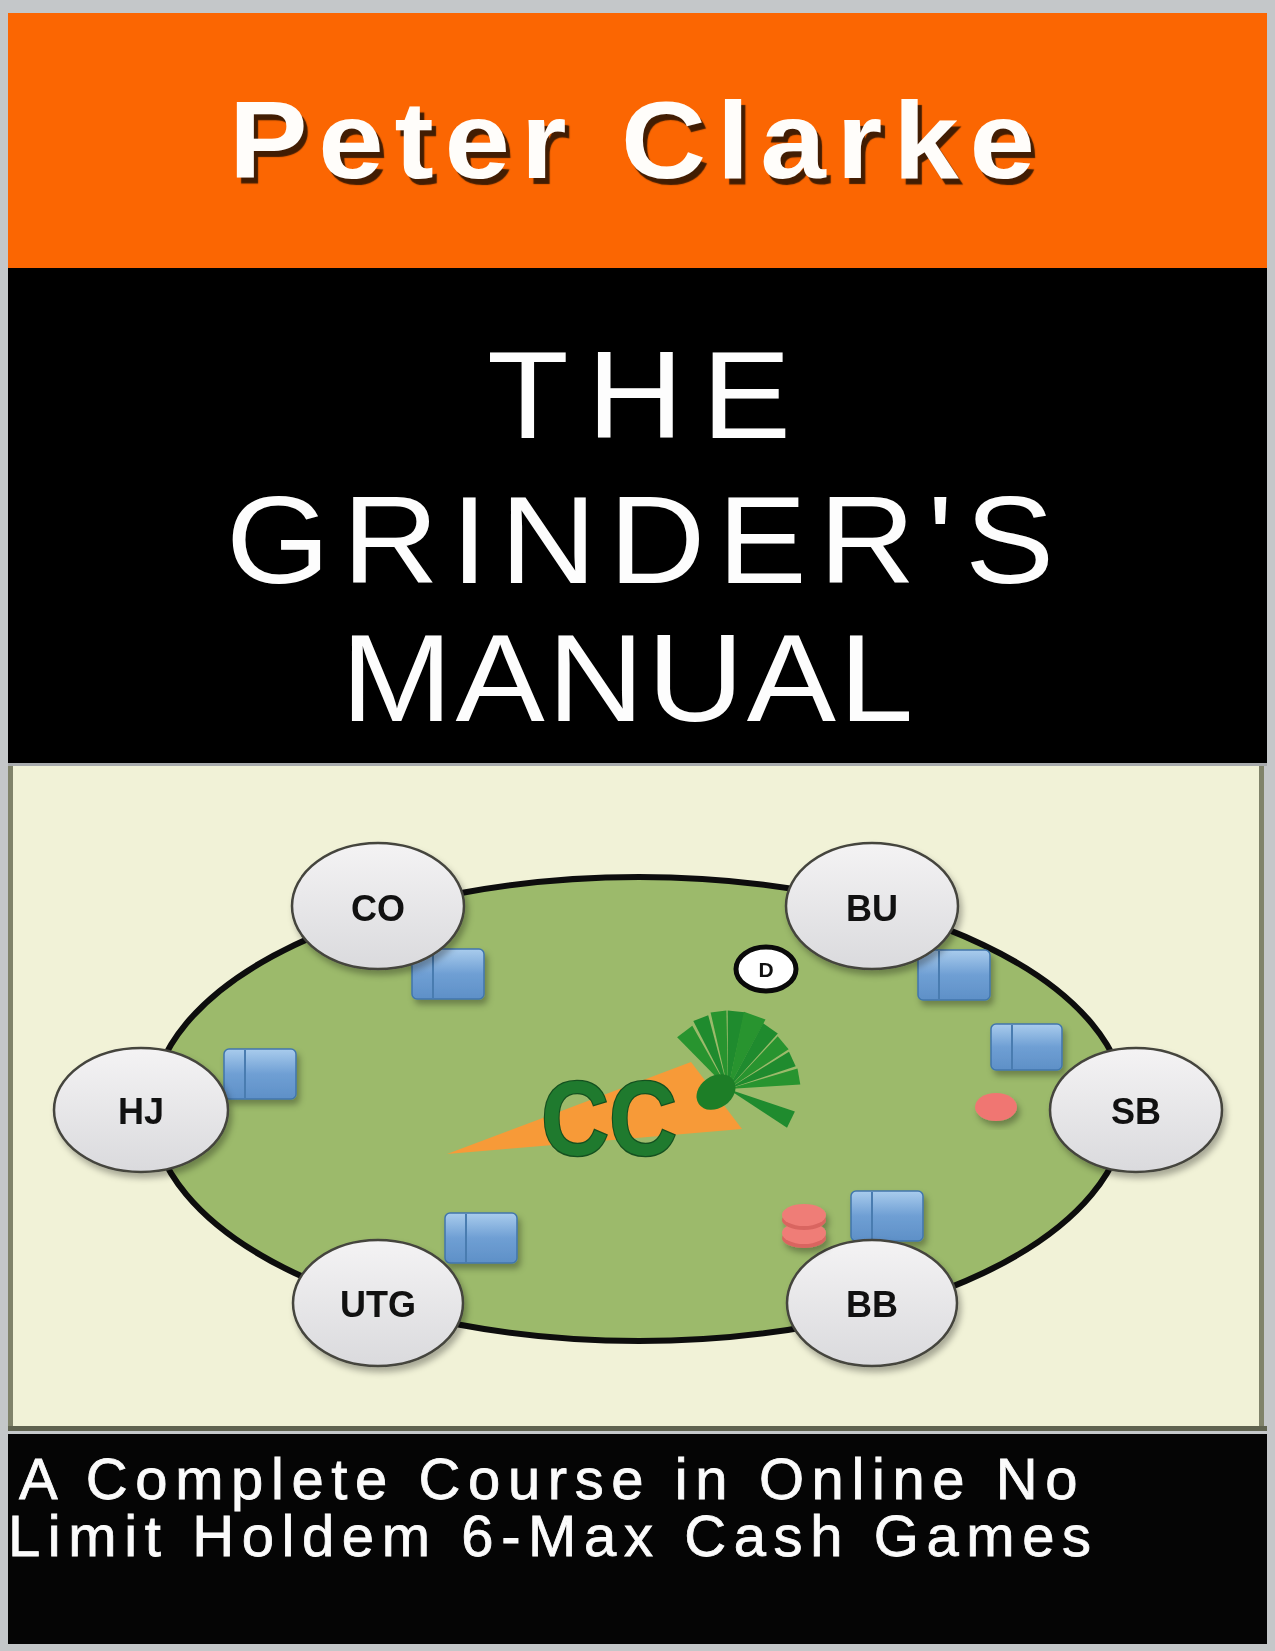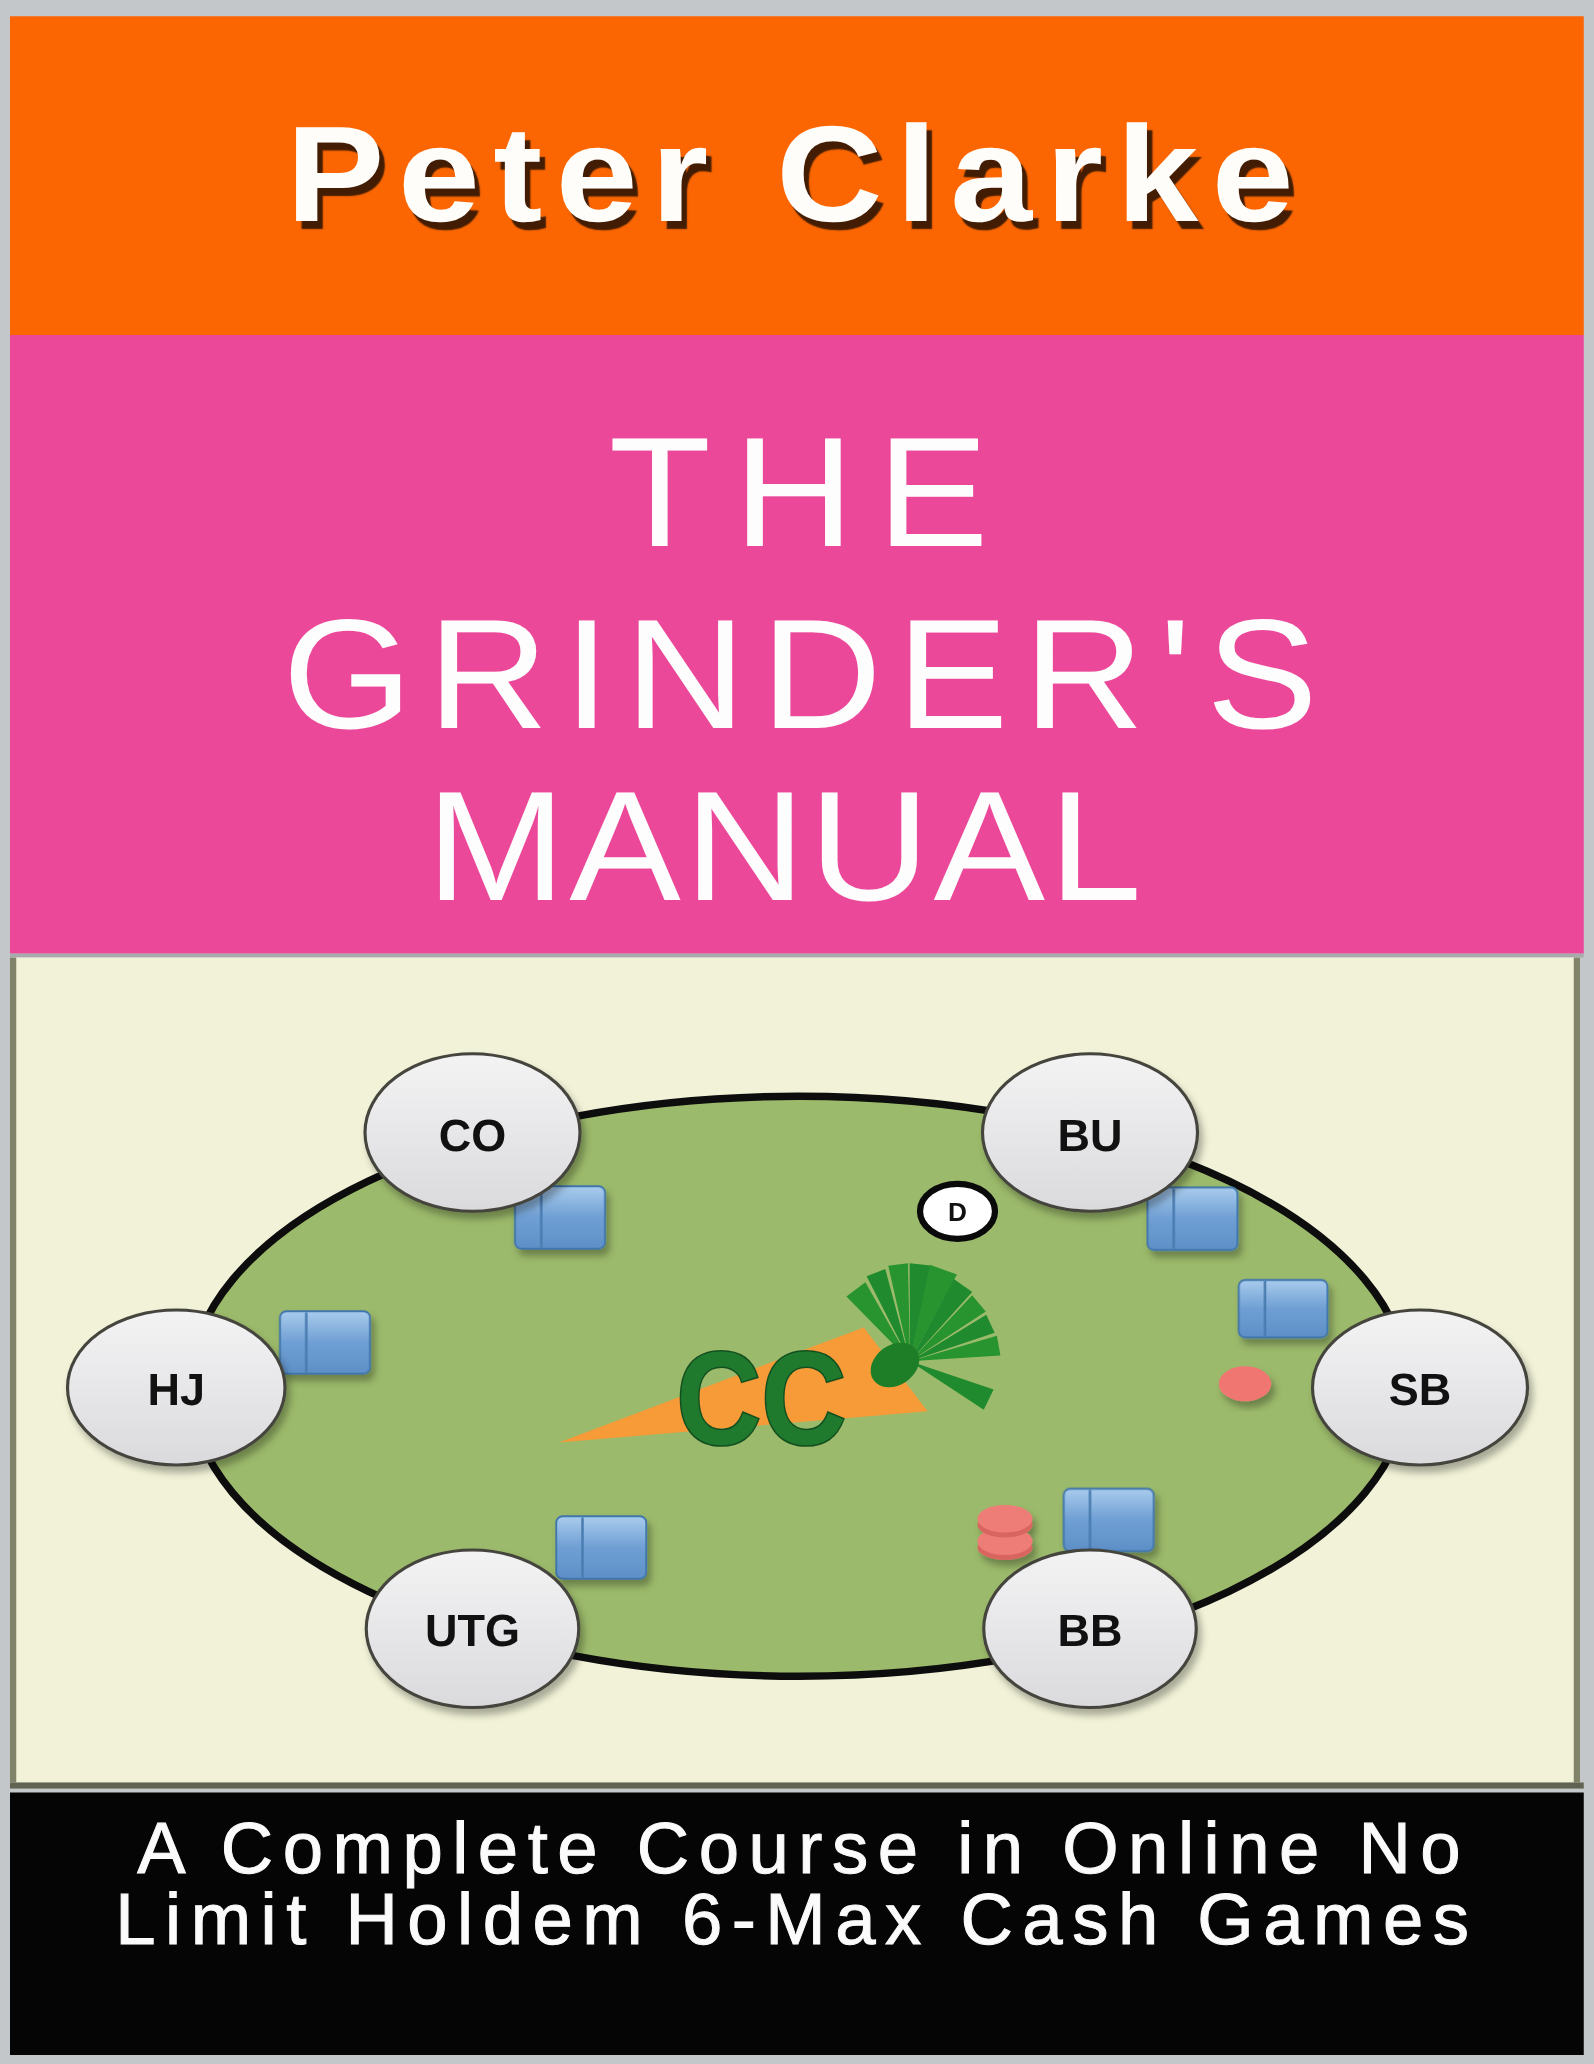"THE" .black1 { background: #ec4899 -> #000000 }
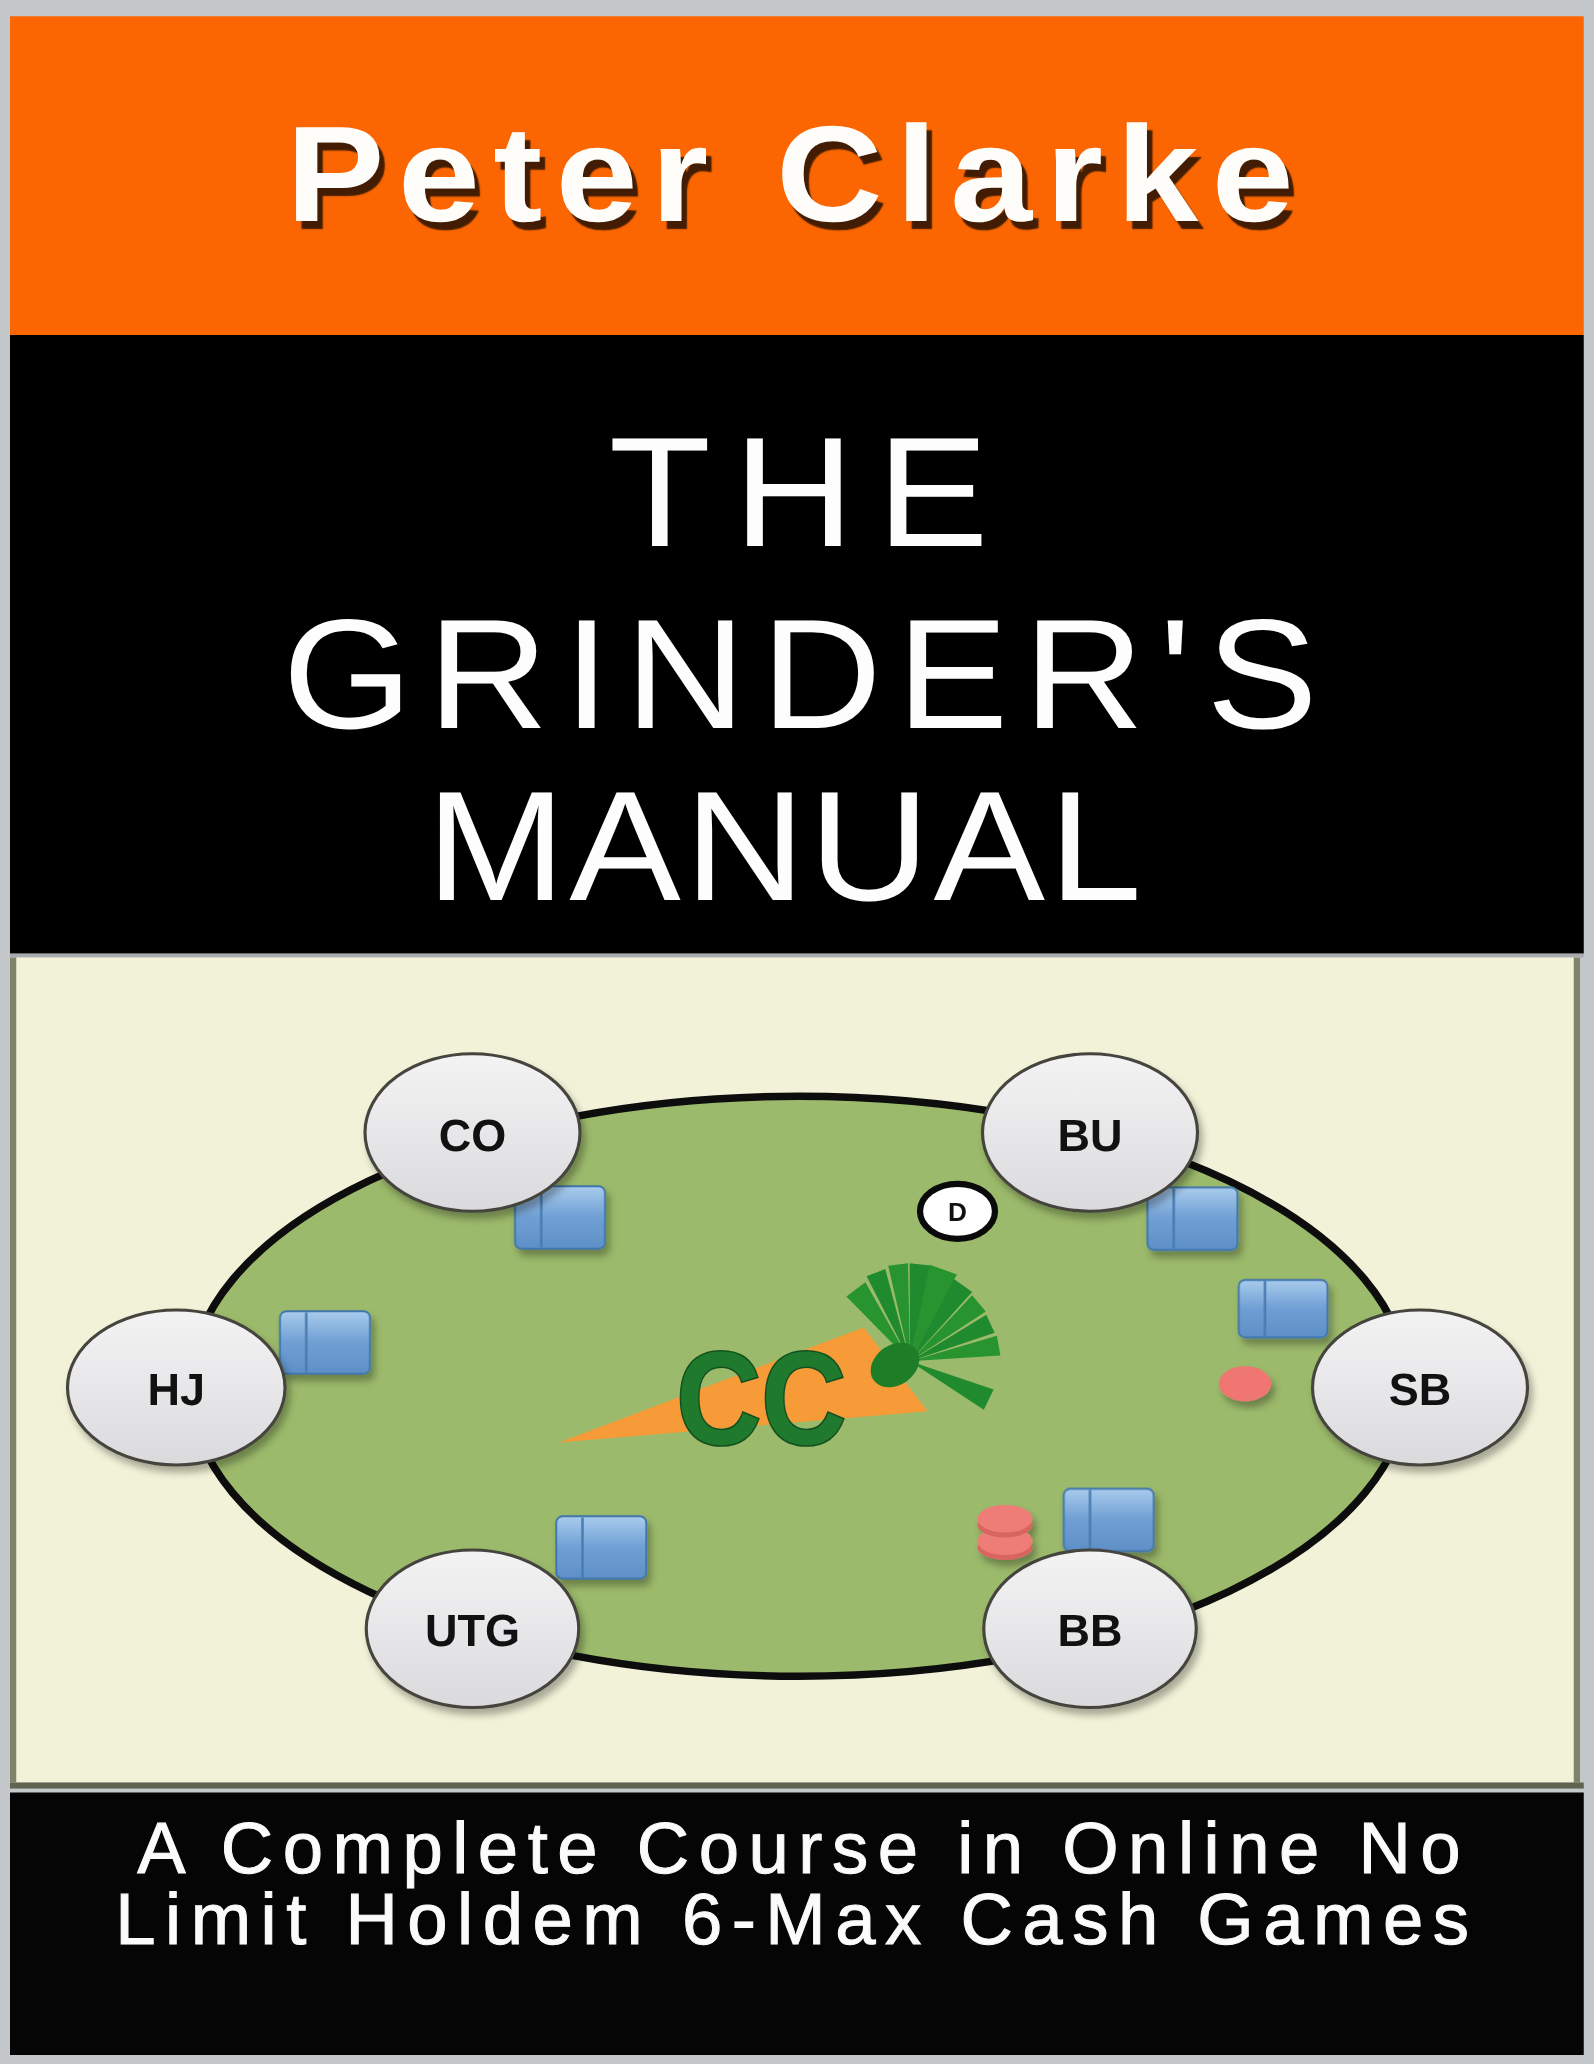"A Complete Course in Online" .sub { text-align: center -> left }
